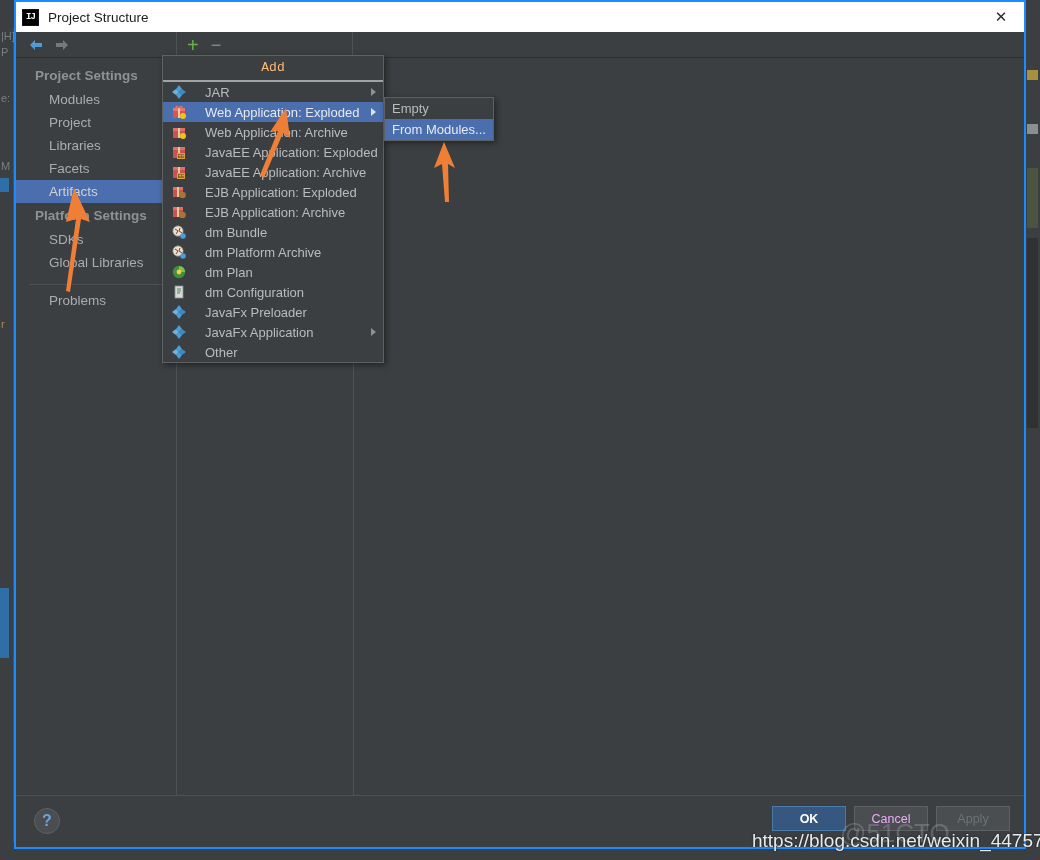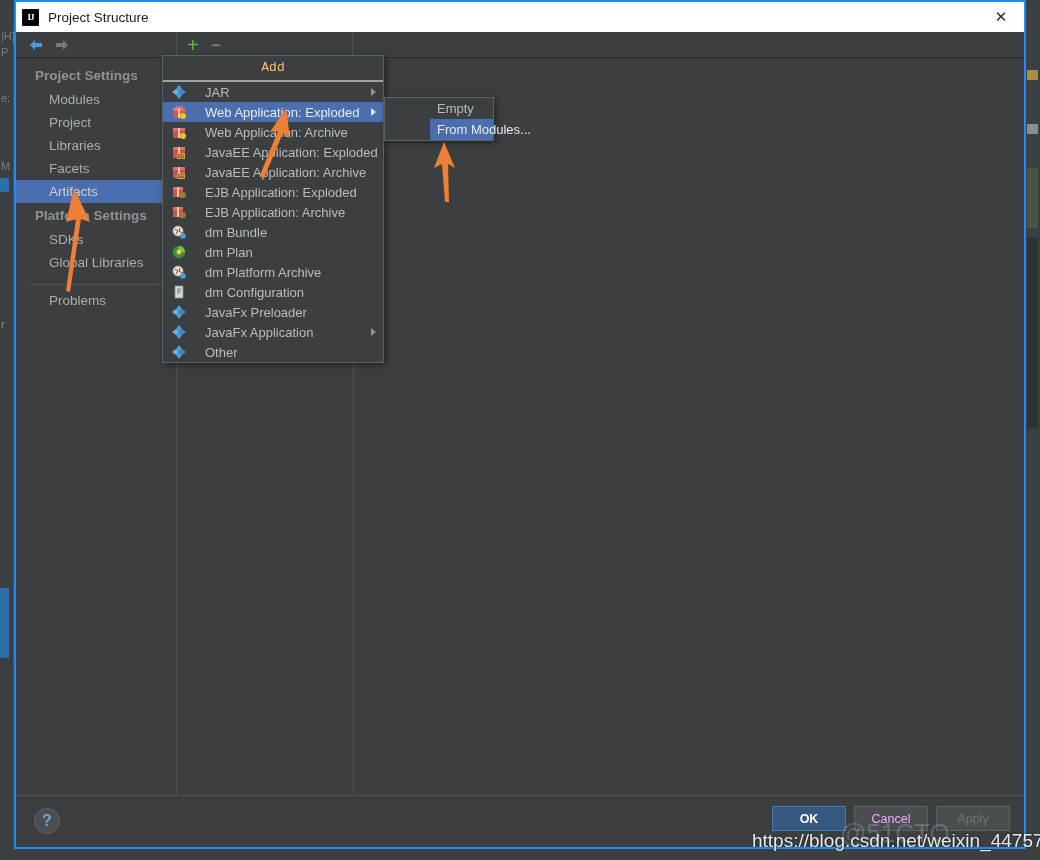"IJ" .title-icon { font-family: Liberation Serif, serif -> Liberation Mono, monospace }
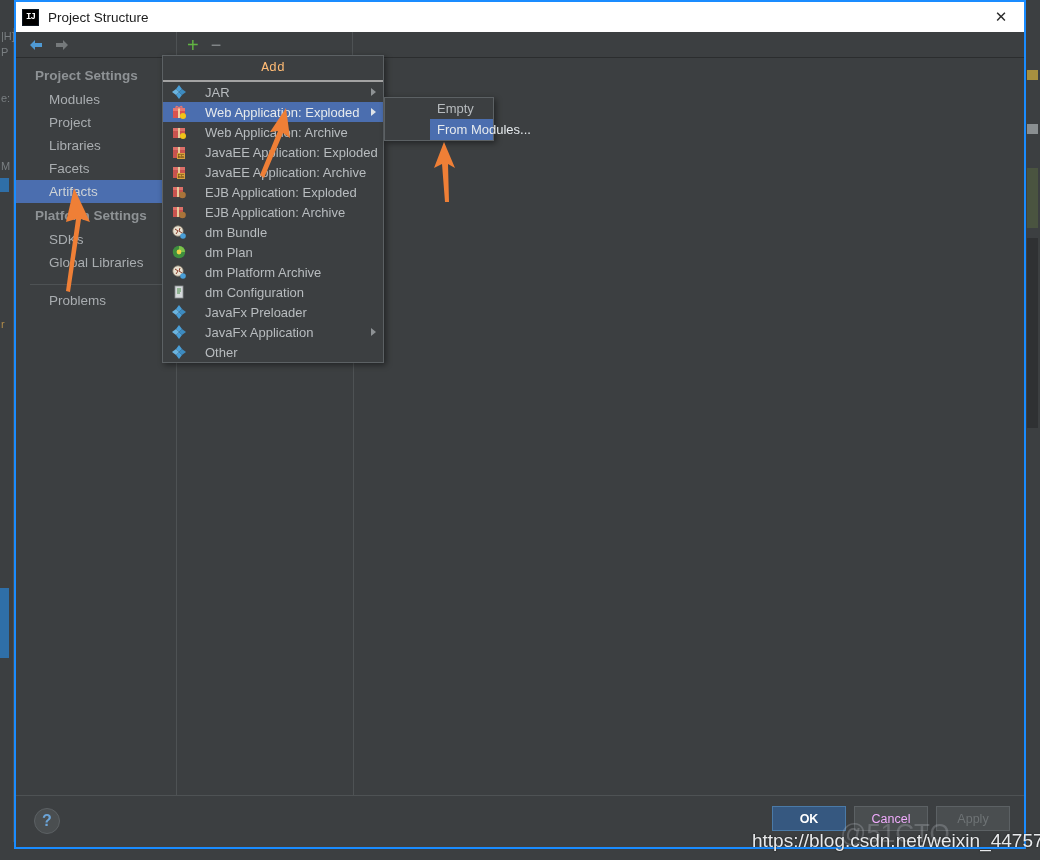"Empty" .submenu .menu-item { margin-left: 45px -> none }
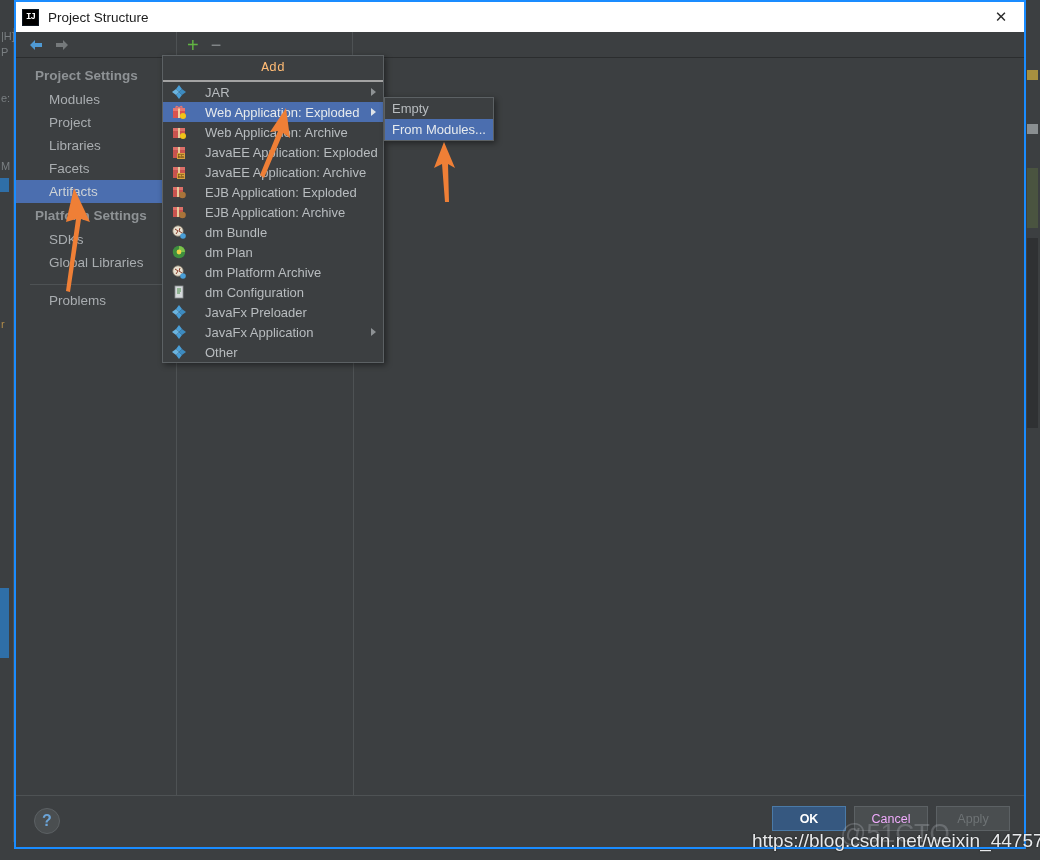"dm Plan" div.menu-item { order: before "dm Platform Archive" -> after "dm Platform Archive" }
